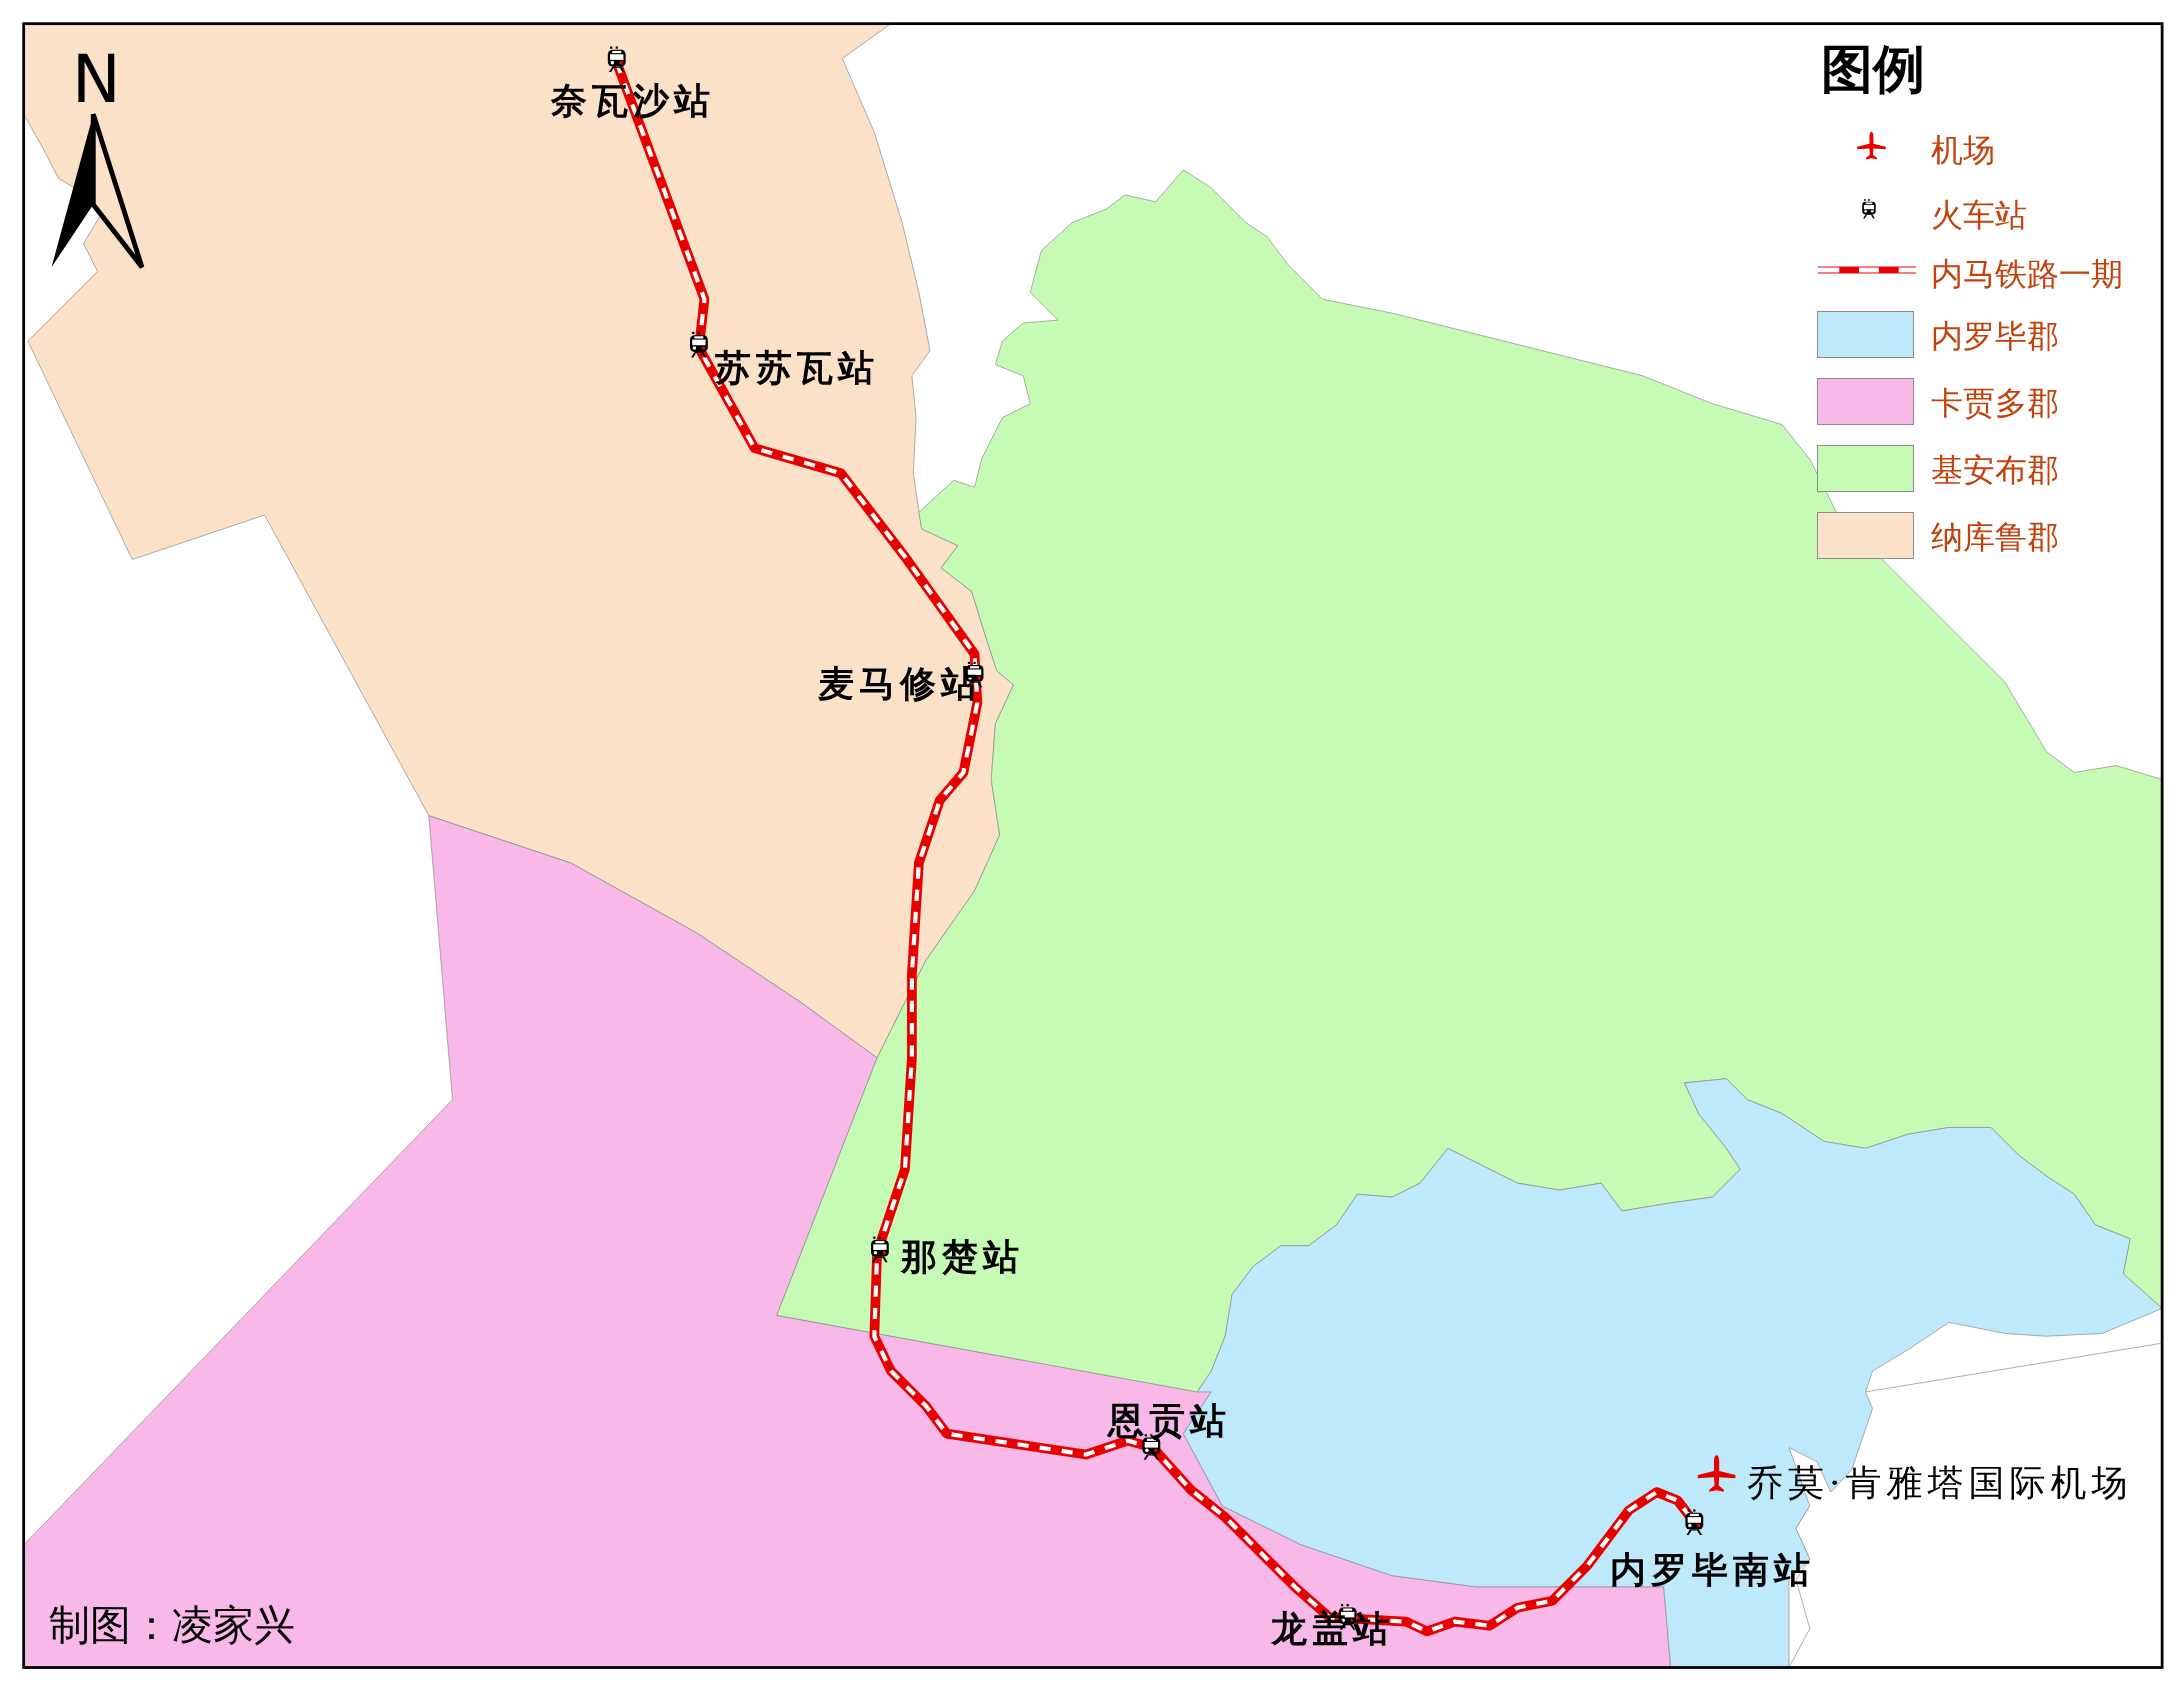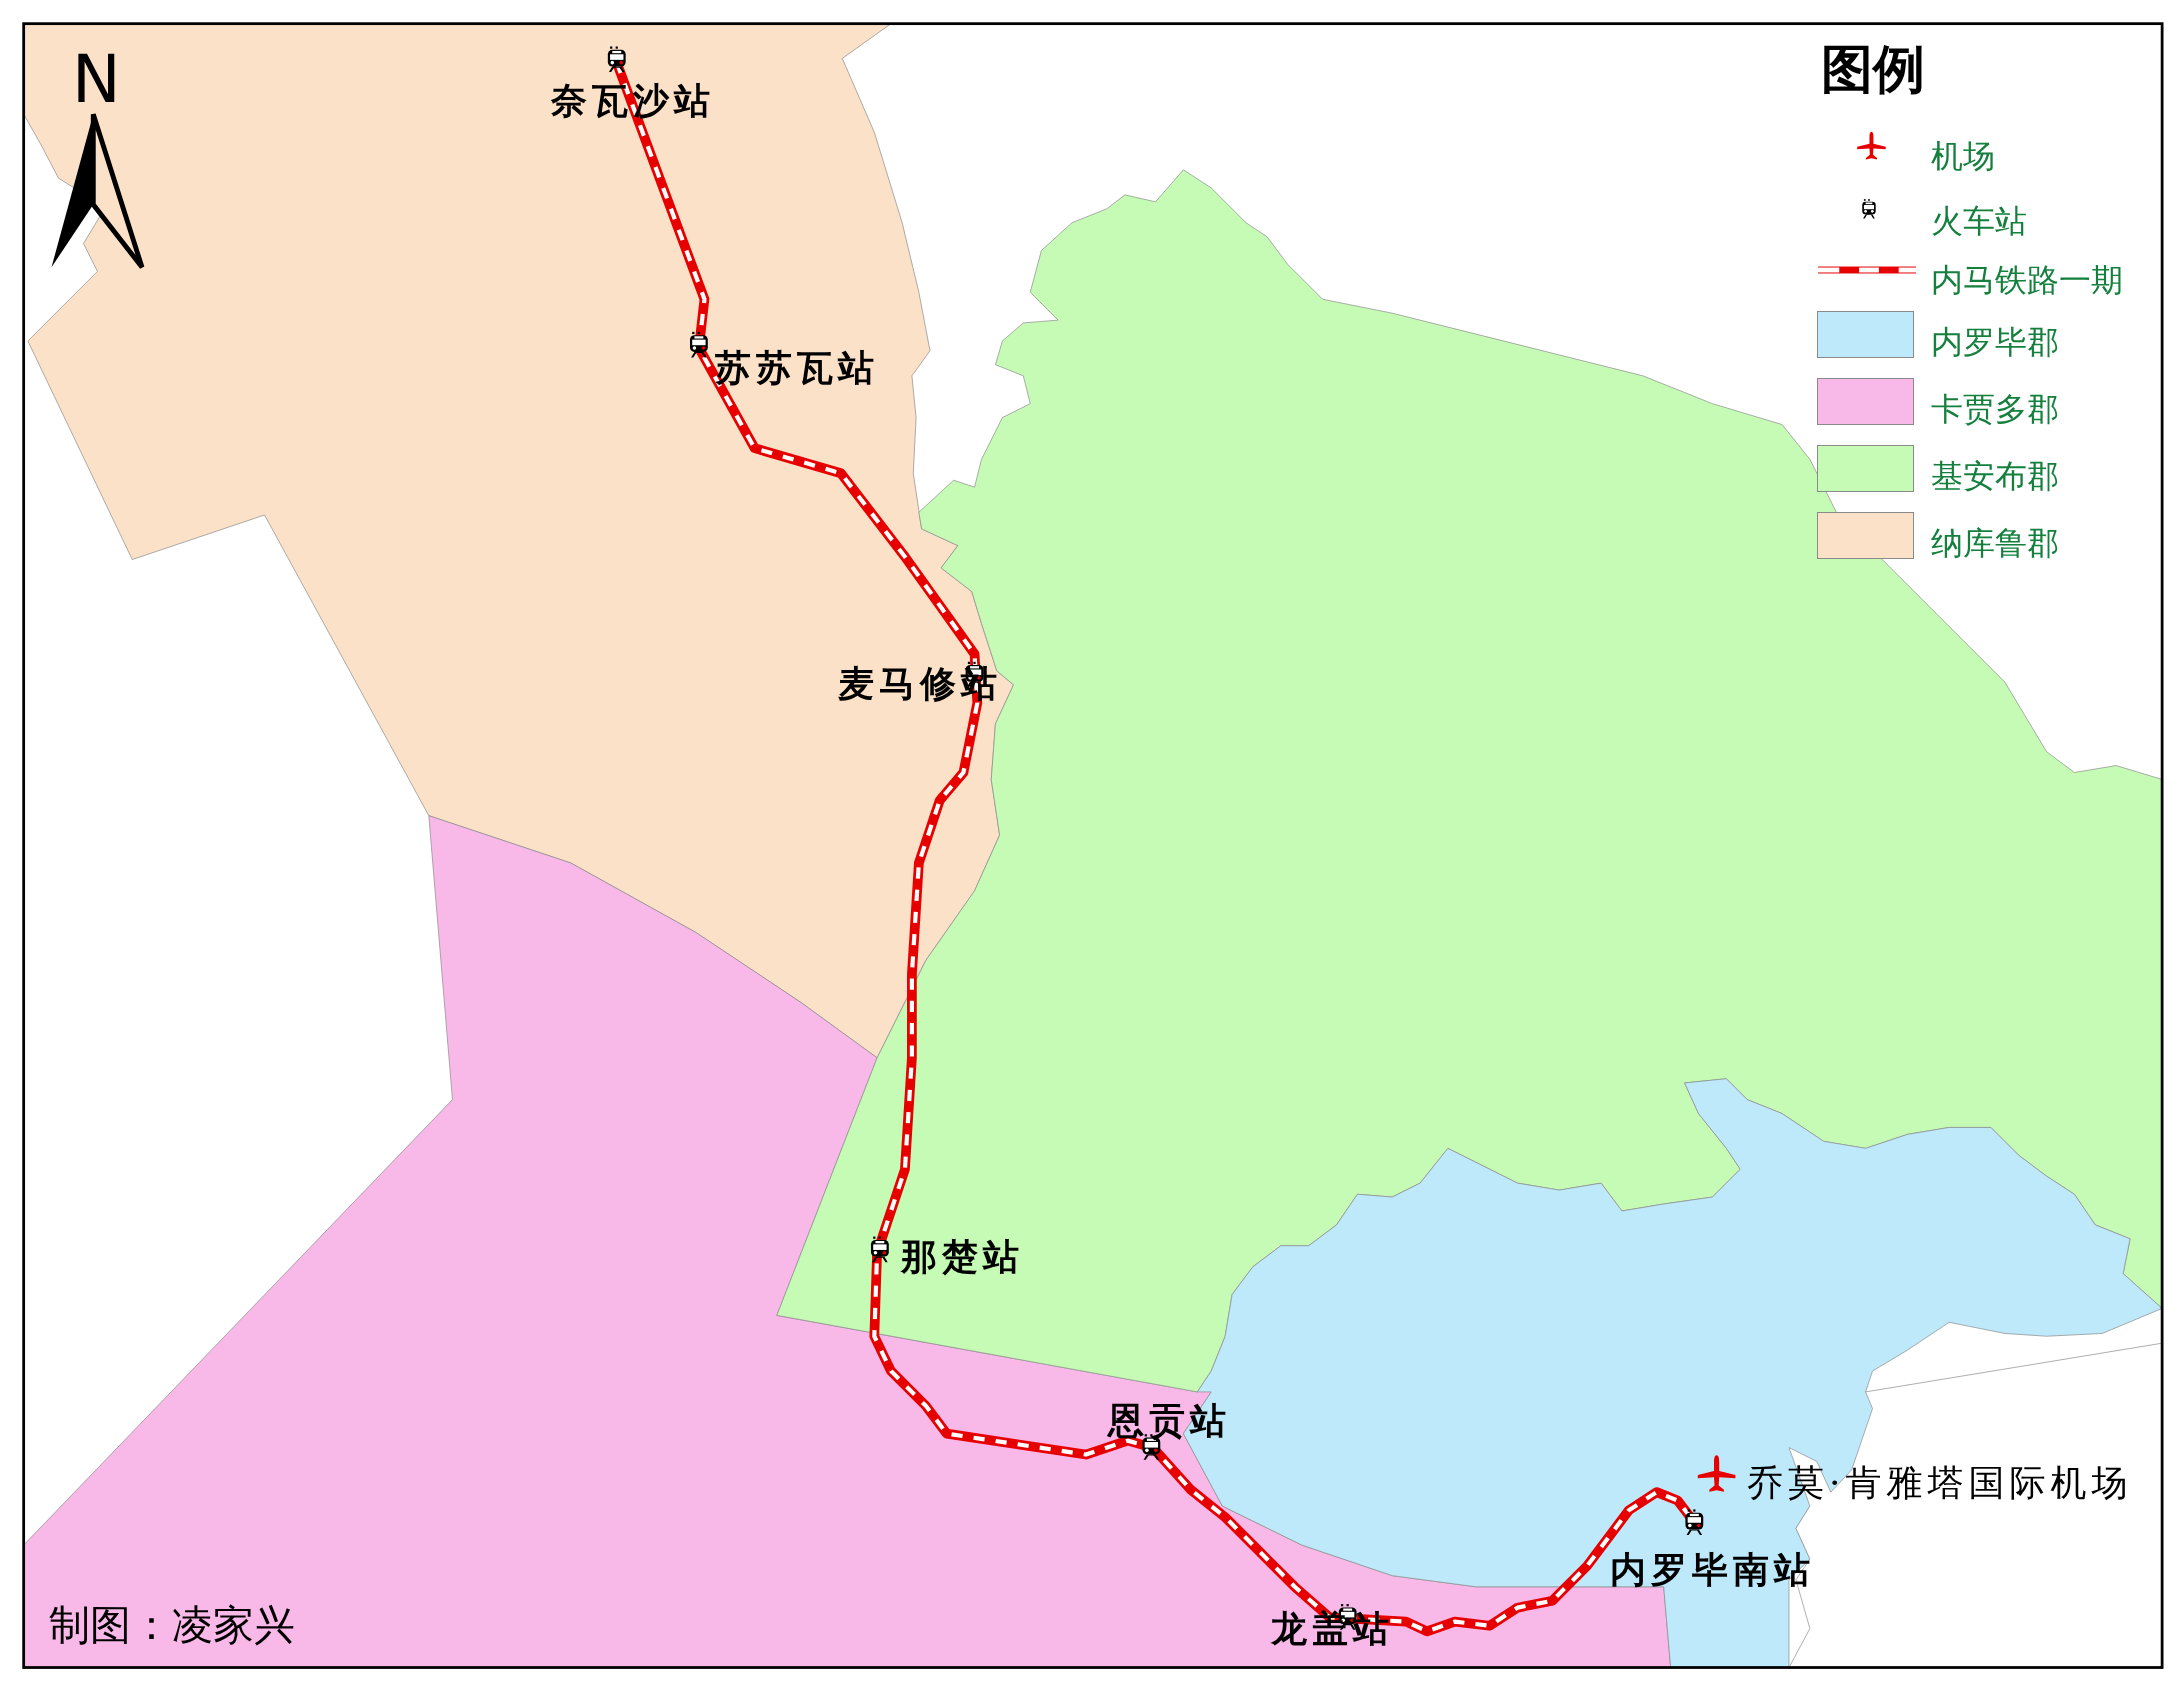"机场" .legend-label { color: #15803d -> #c2410c; top: 16px -> 10px }
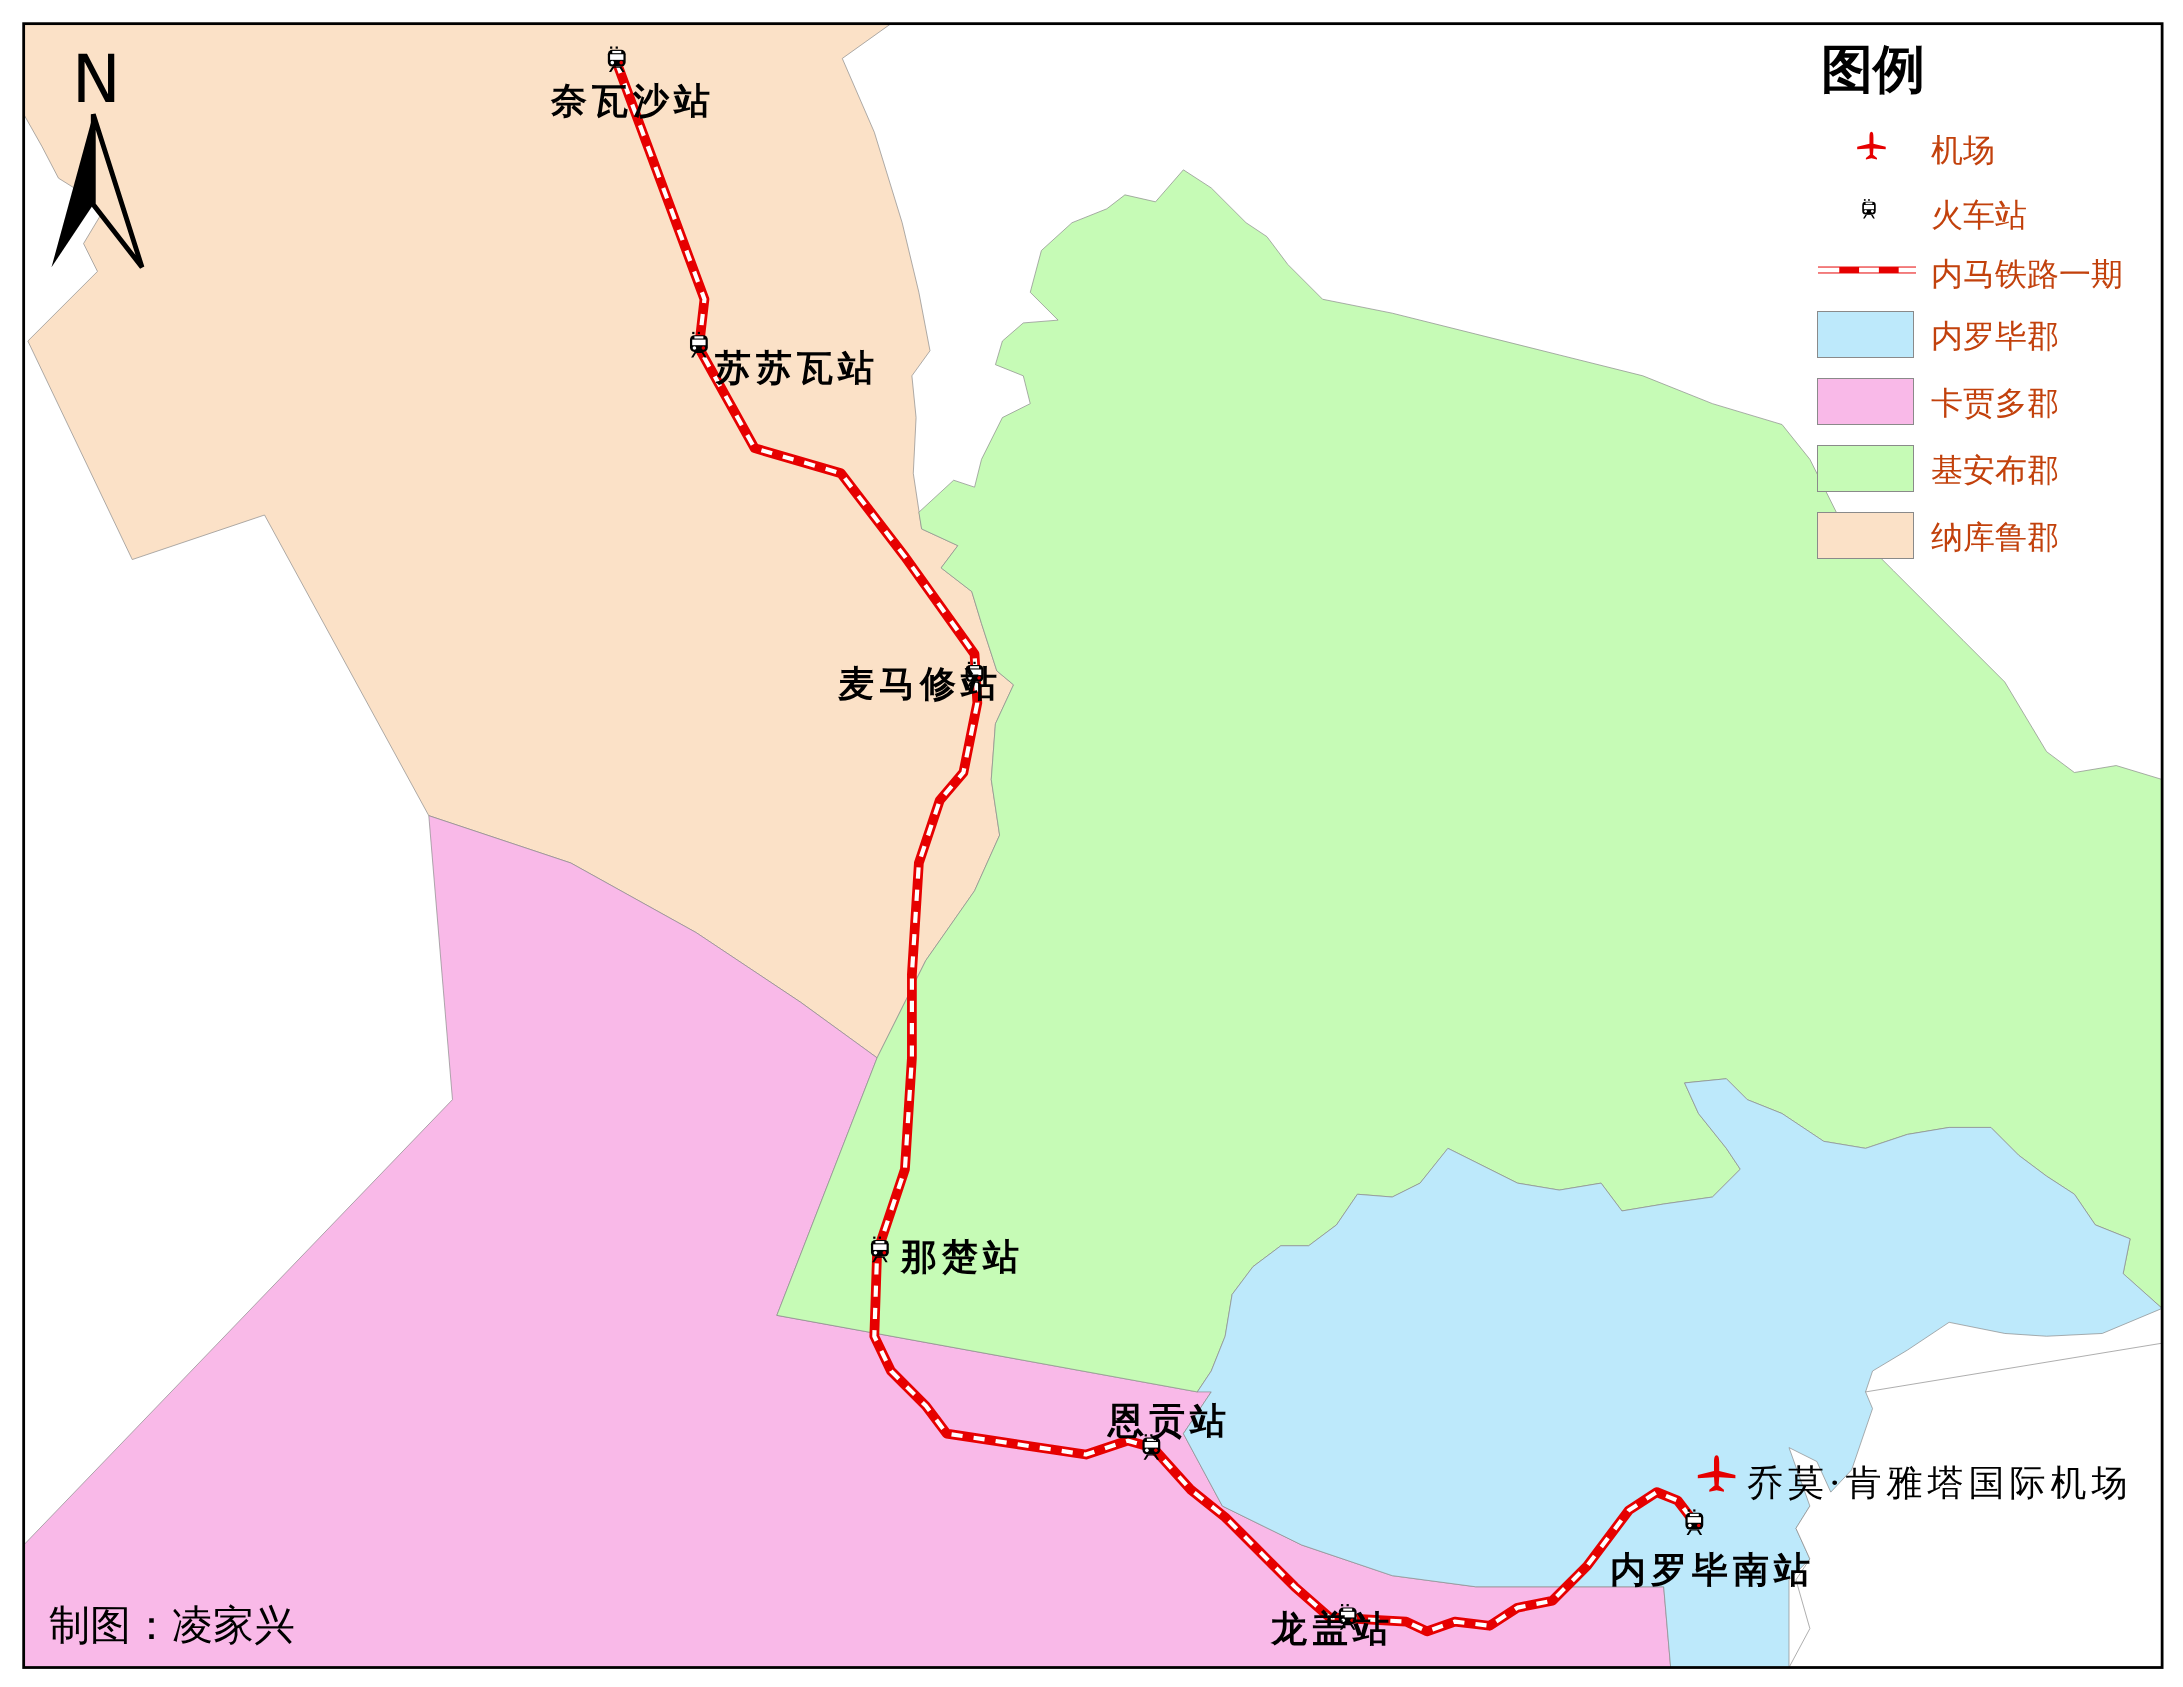"麦马修站" div.station-label { margin-left: 20px -> none }
